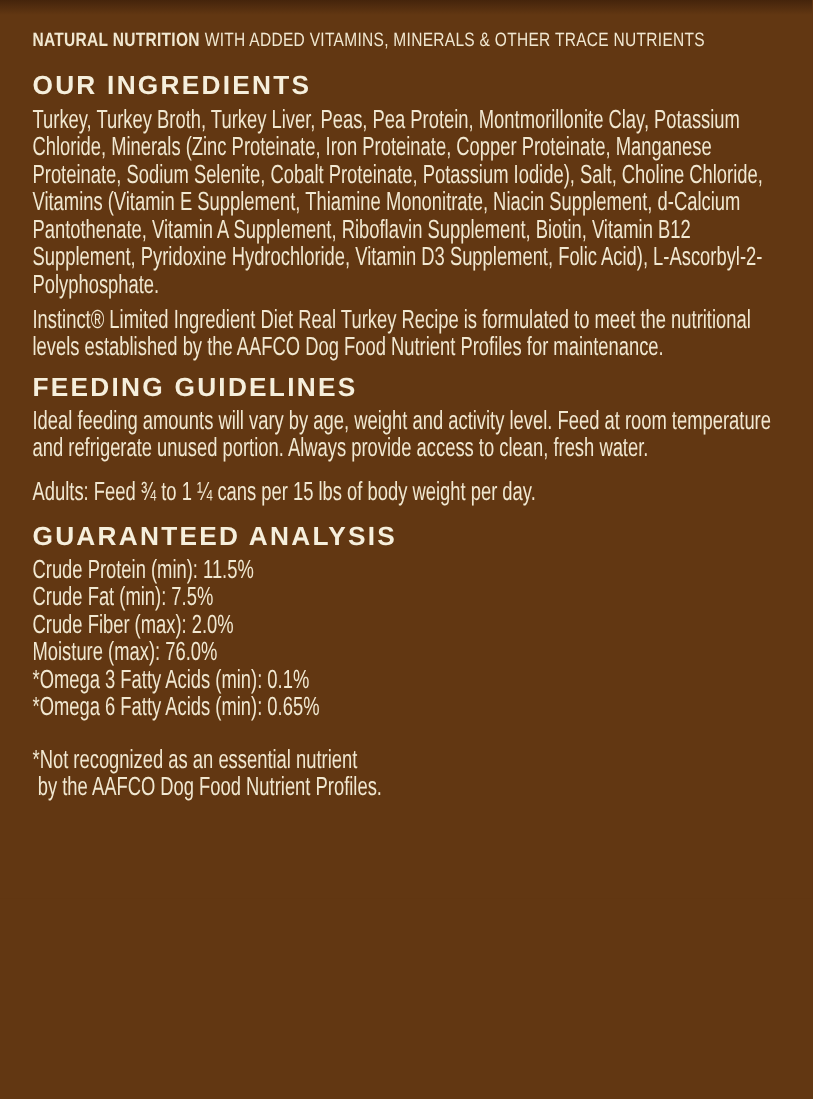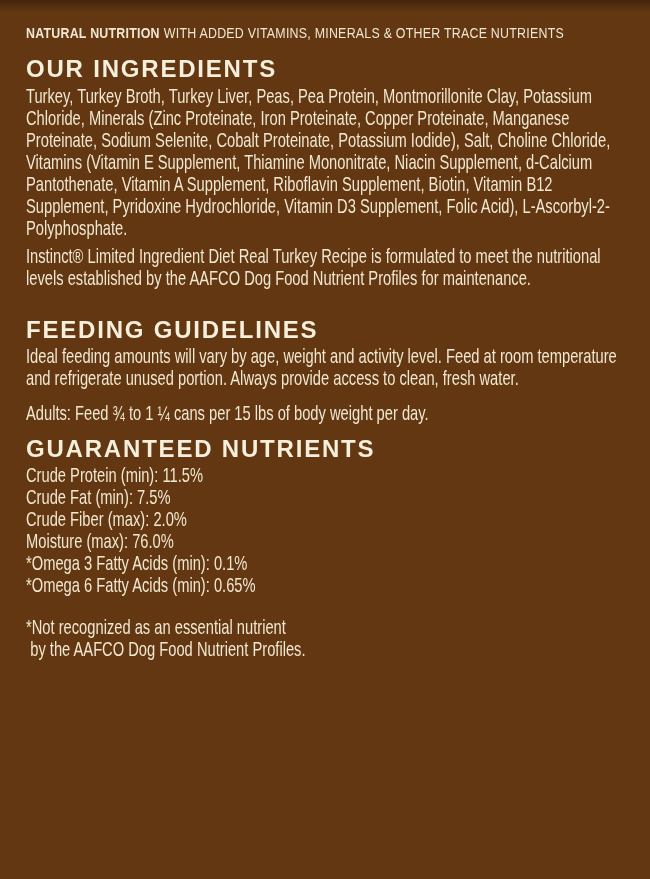"OUR INGREDIENTS" .heading { font-size: 24px -> 21px }
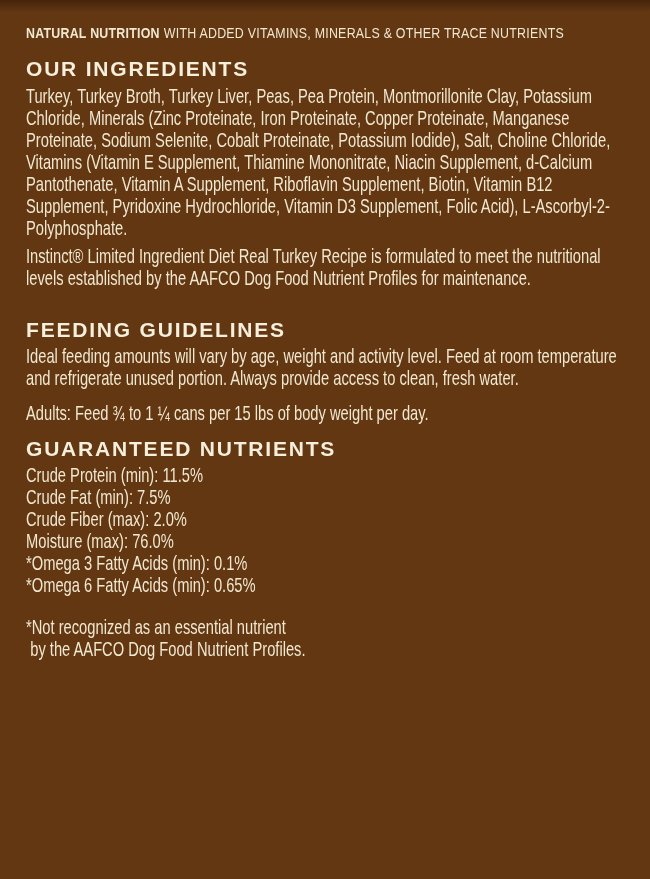"FEEDING GUIDELINES" .mt-feed { margin-top: 31px -> 12px }
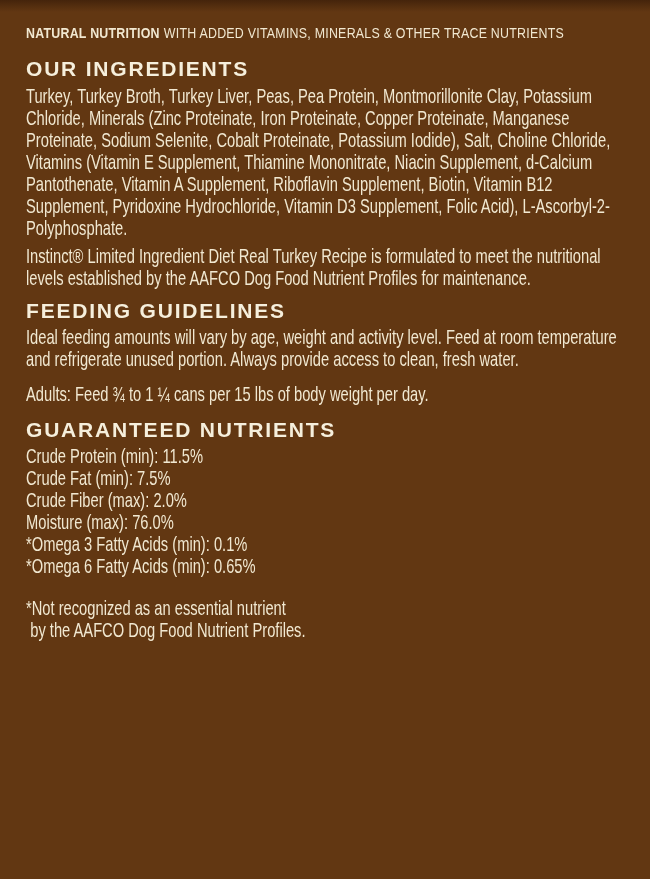"GUARANTEED NUTRIENTS" h2.heading { text: NUTRIENTS -> ANALYSIS }
